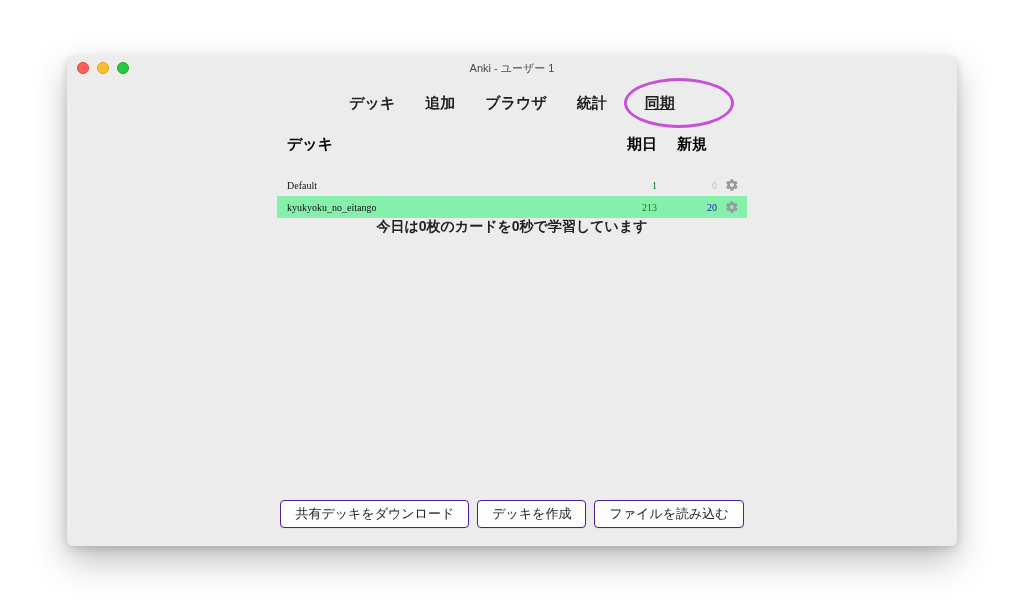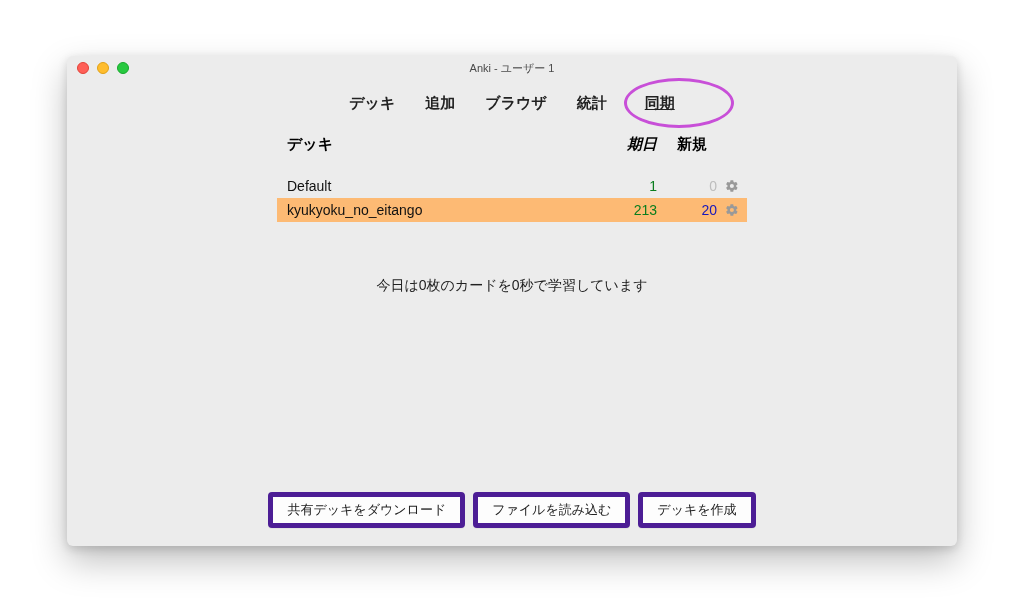"期日" .col-due { font-style: italic -> none }
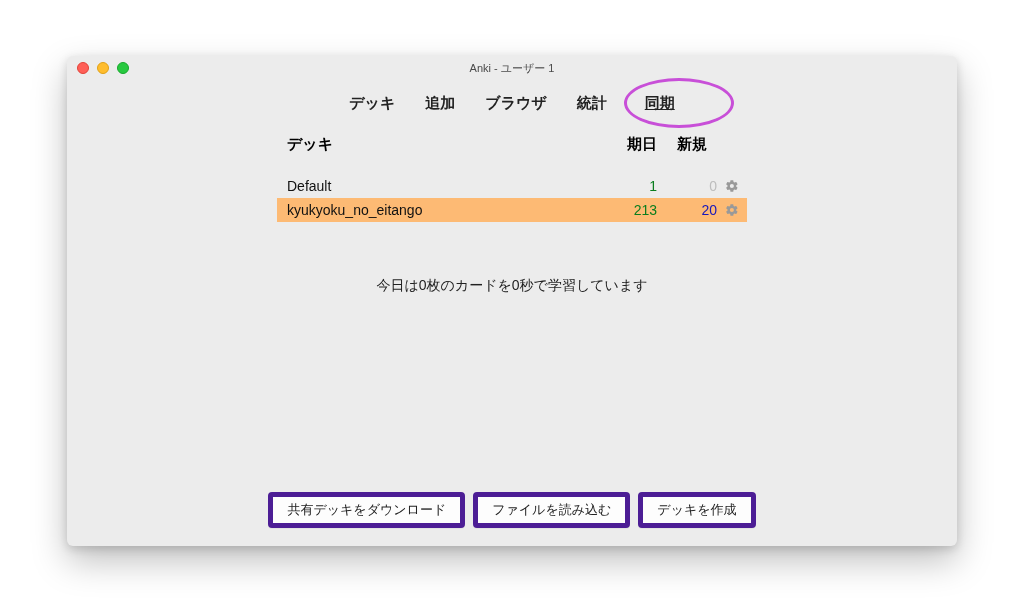"Default" .row { font-family: none -> Liberation Serif, serif; font-size: 14px -> 10px }
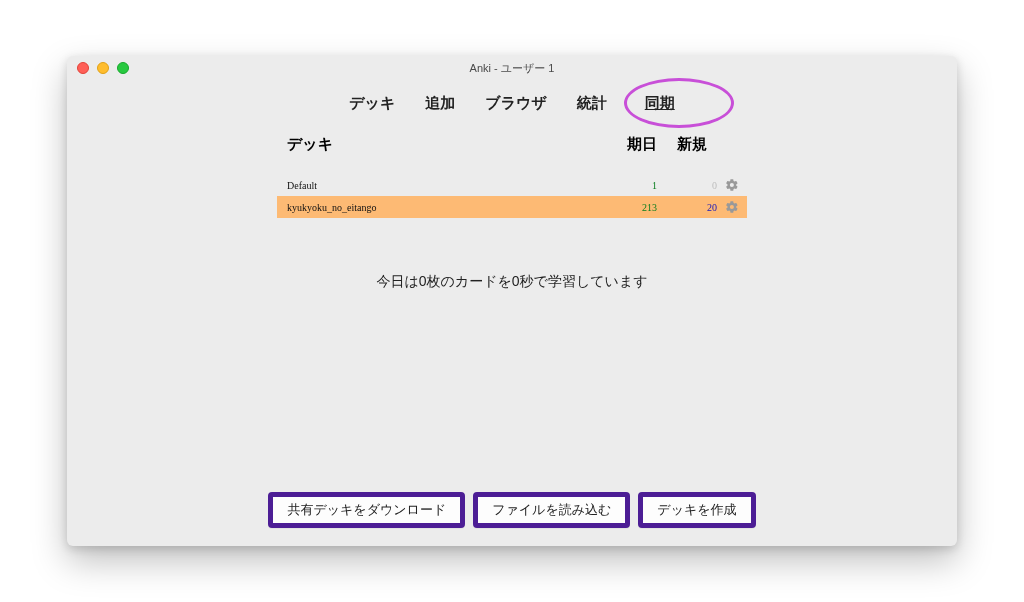"kyukyoku_no_eitango" .row.alt { background: #fdba74 -> #86efac }
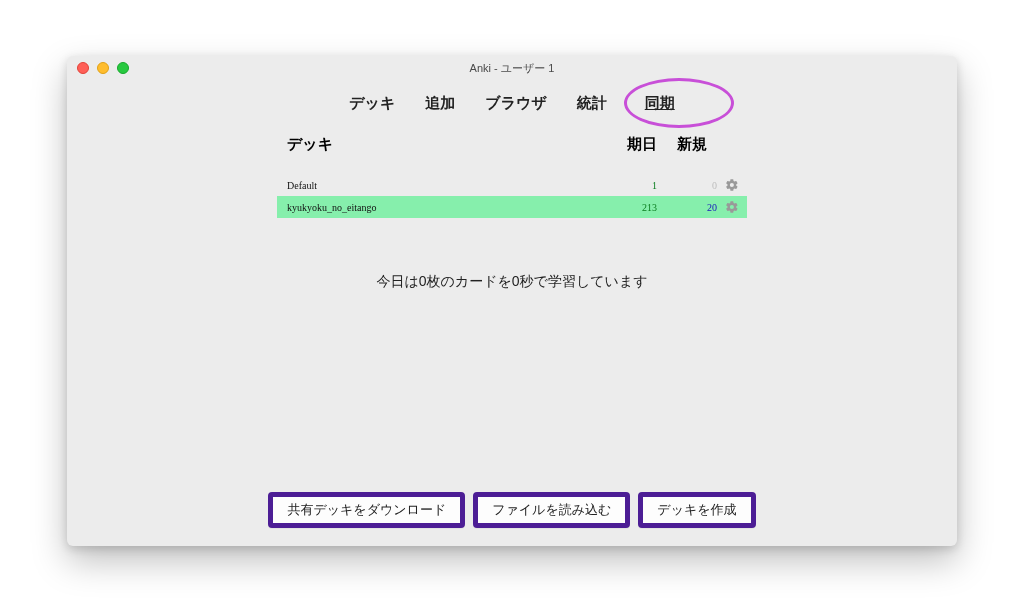"今日は0枚のカードを0秒で学習しています" .status { font-weight: none -> bold; margin-top: 55px -> none }
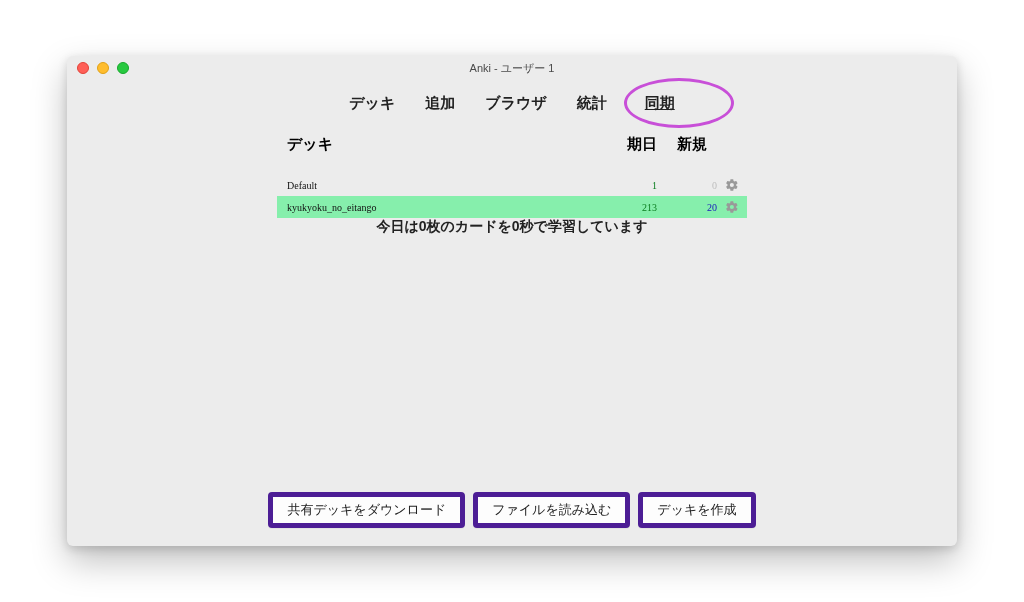"共有デッキをダウンロード" .btn { border: 5px solid #4c1d95 -> 1px solid #4c1d95 }
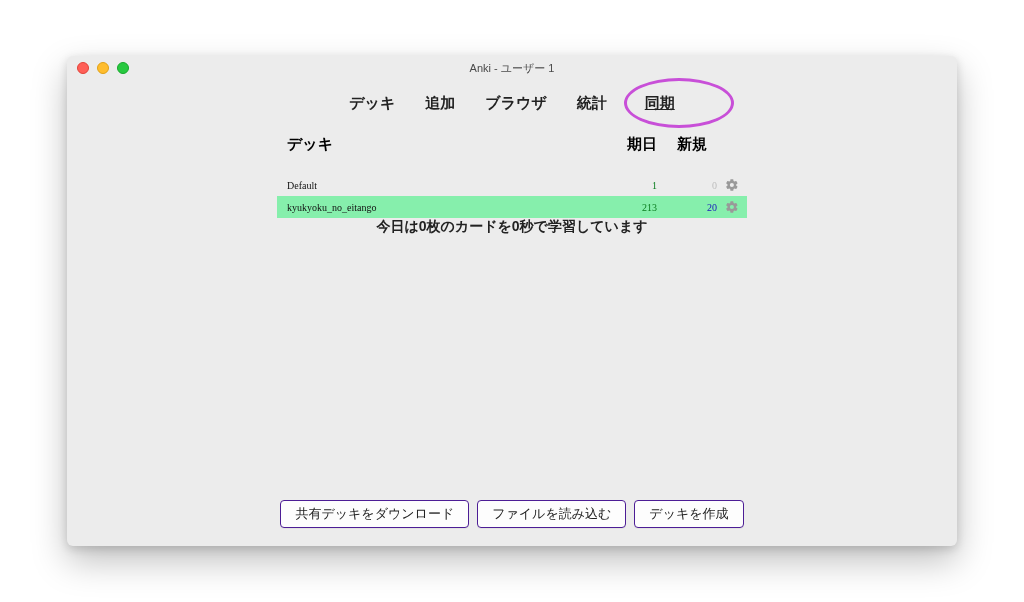"ファイルを読み込む" button.btn { order: before "デッキを作成" -> after "デッキを作成" }
